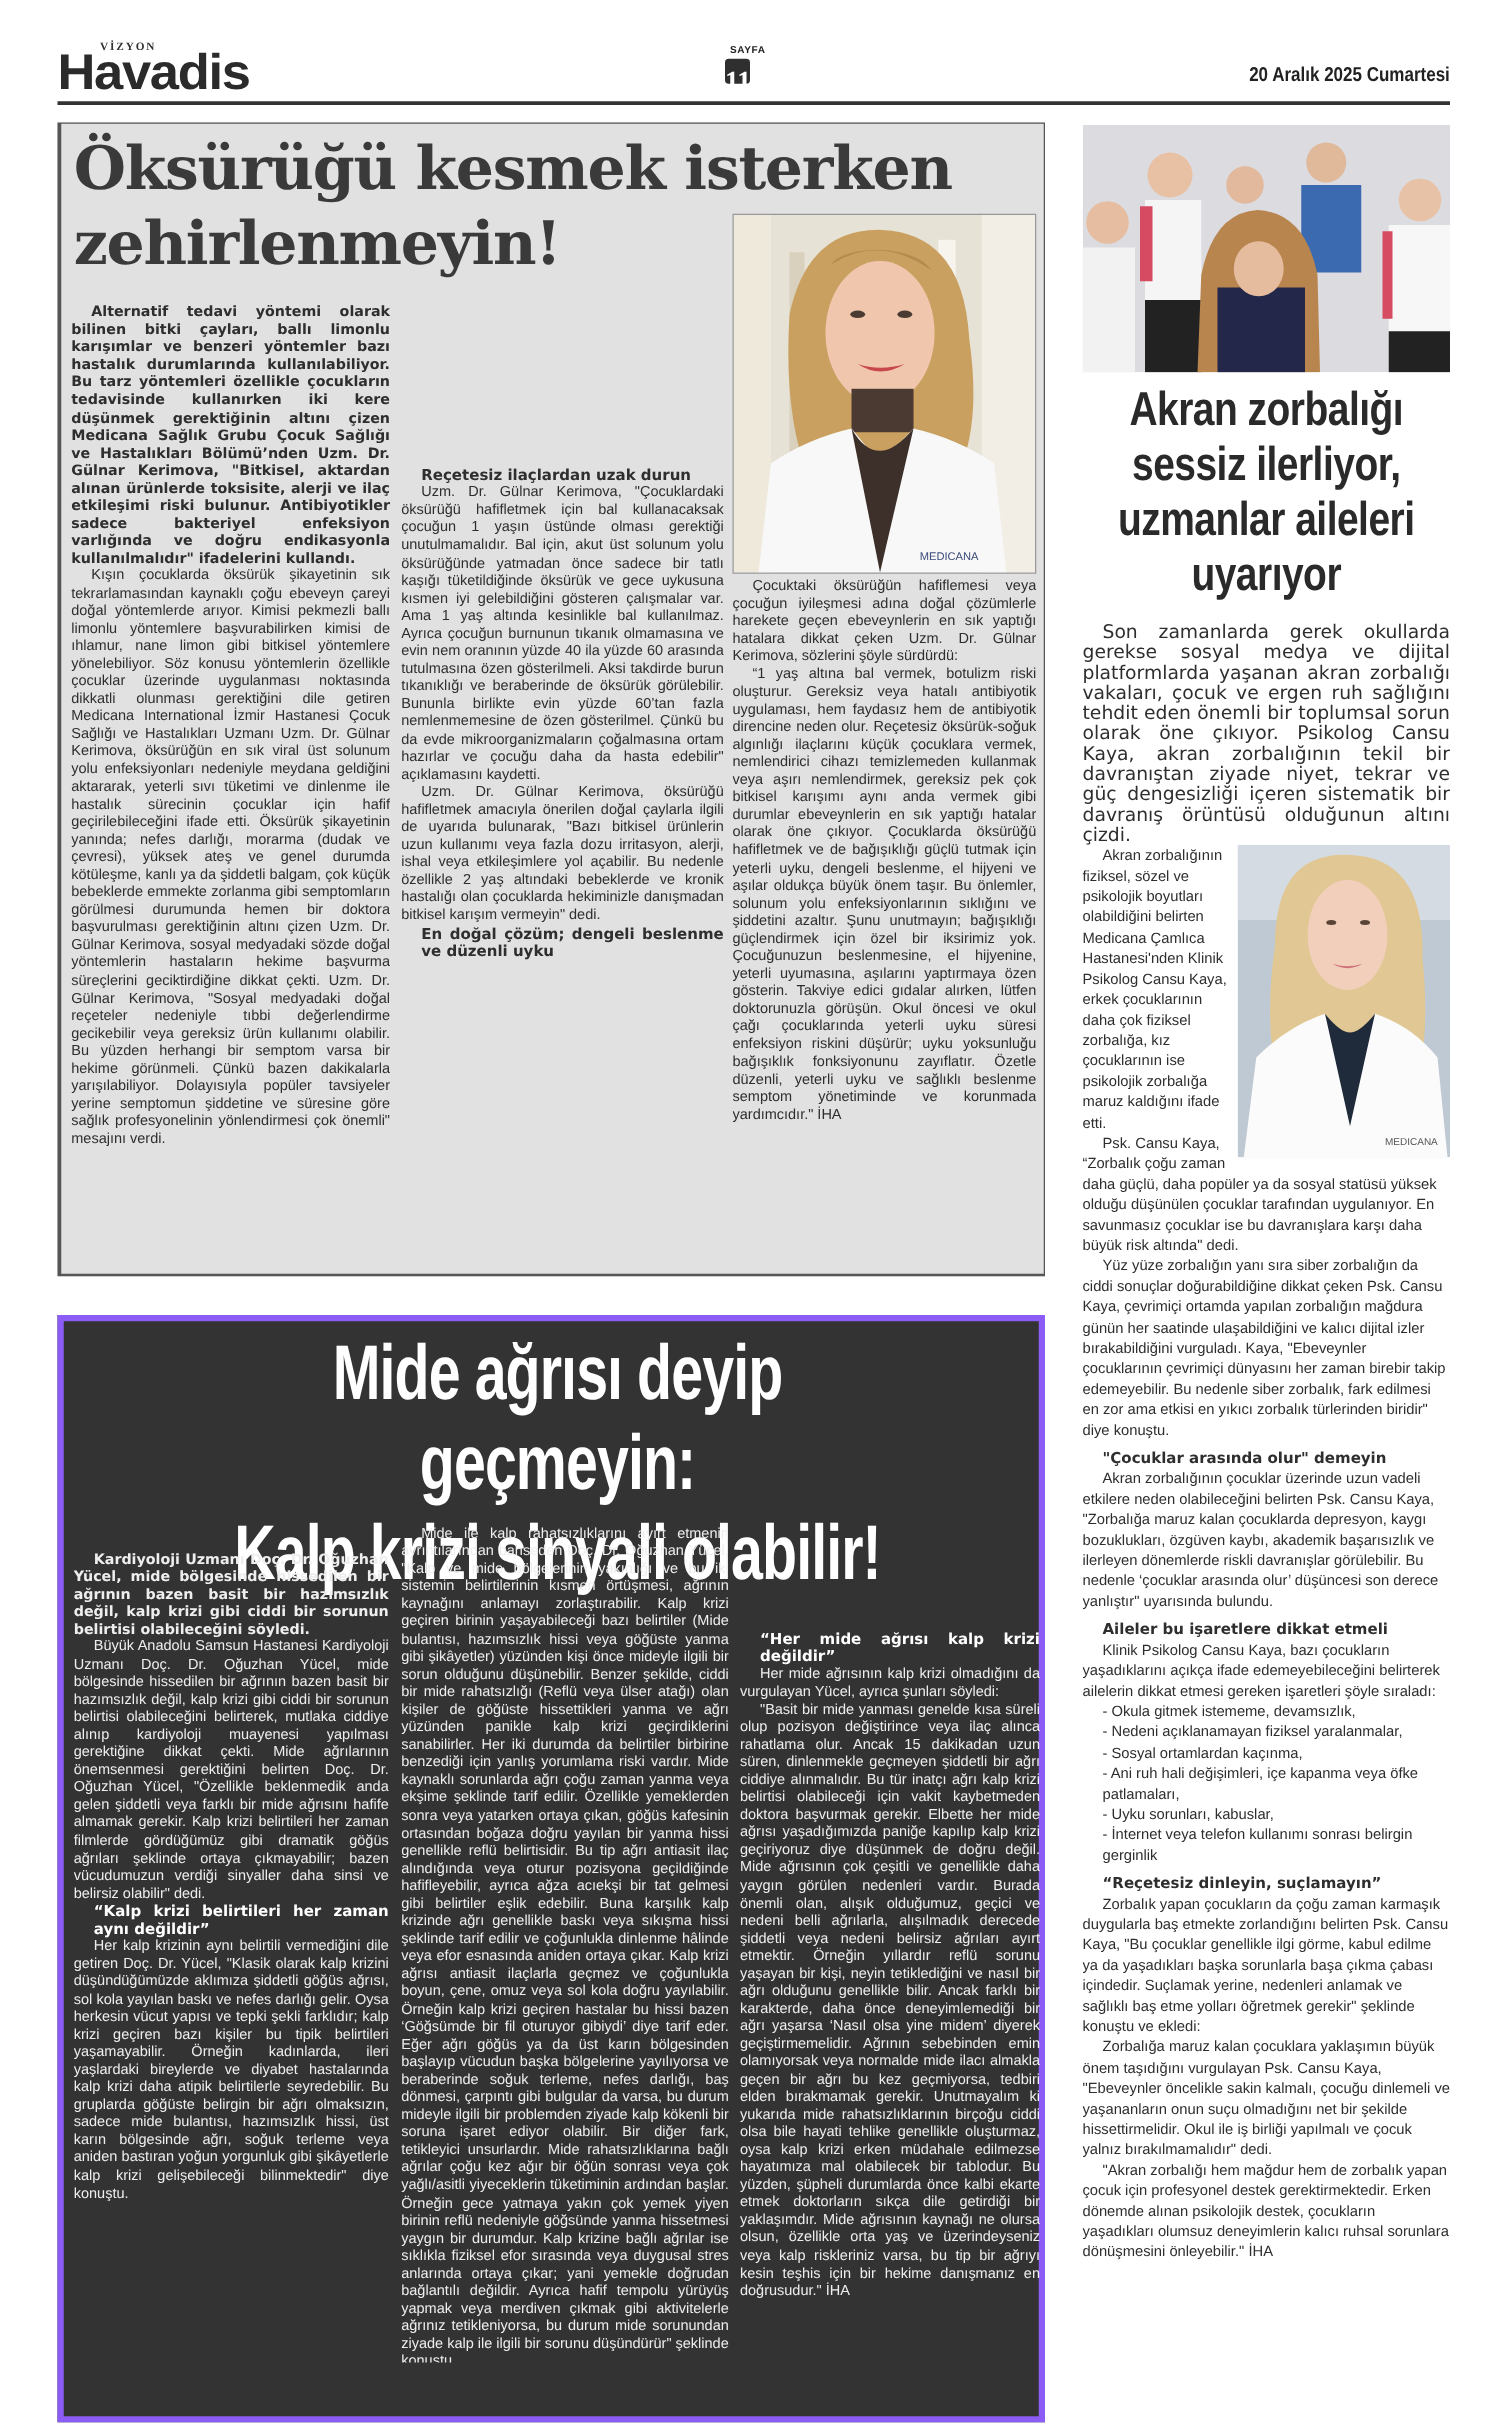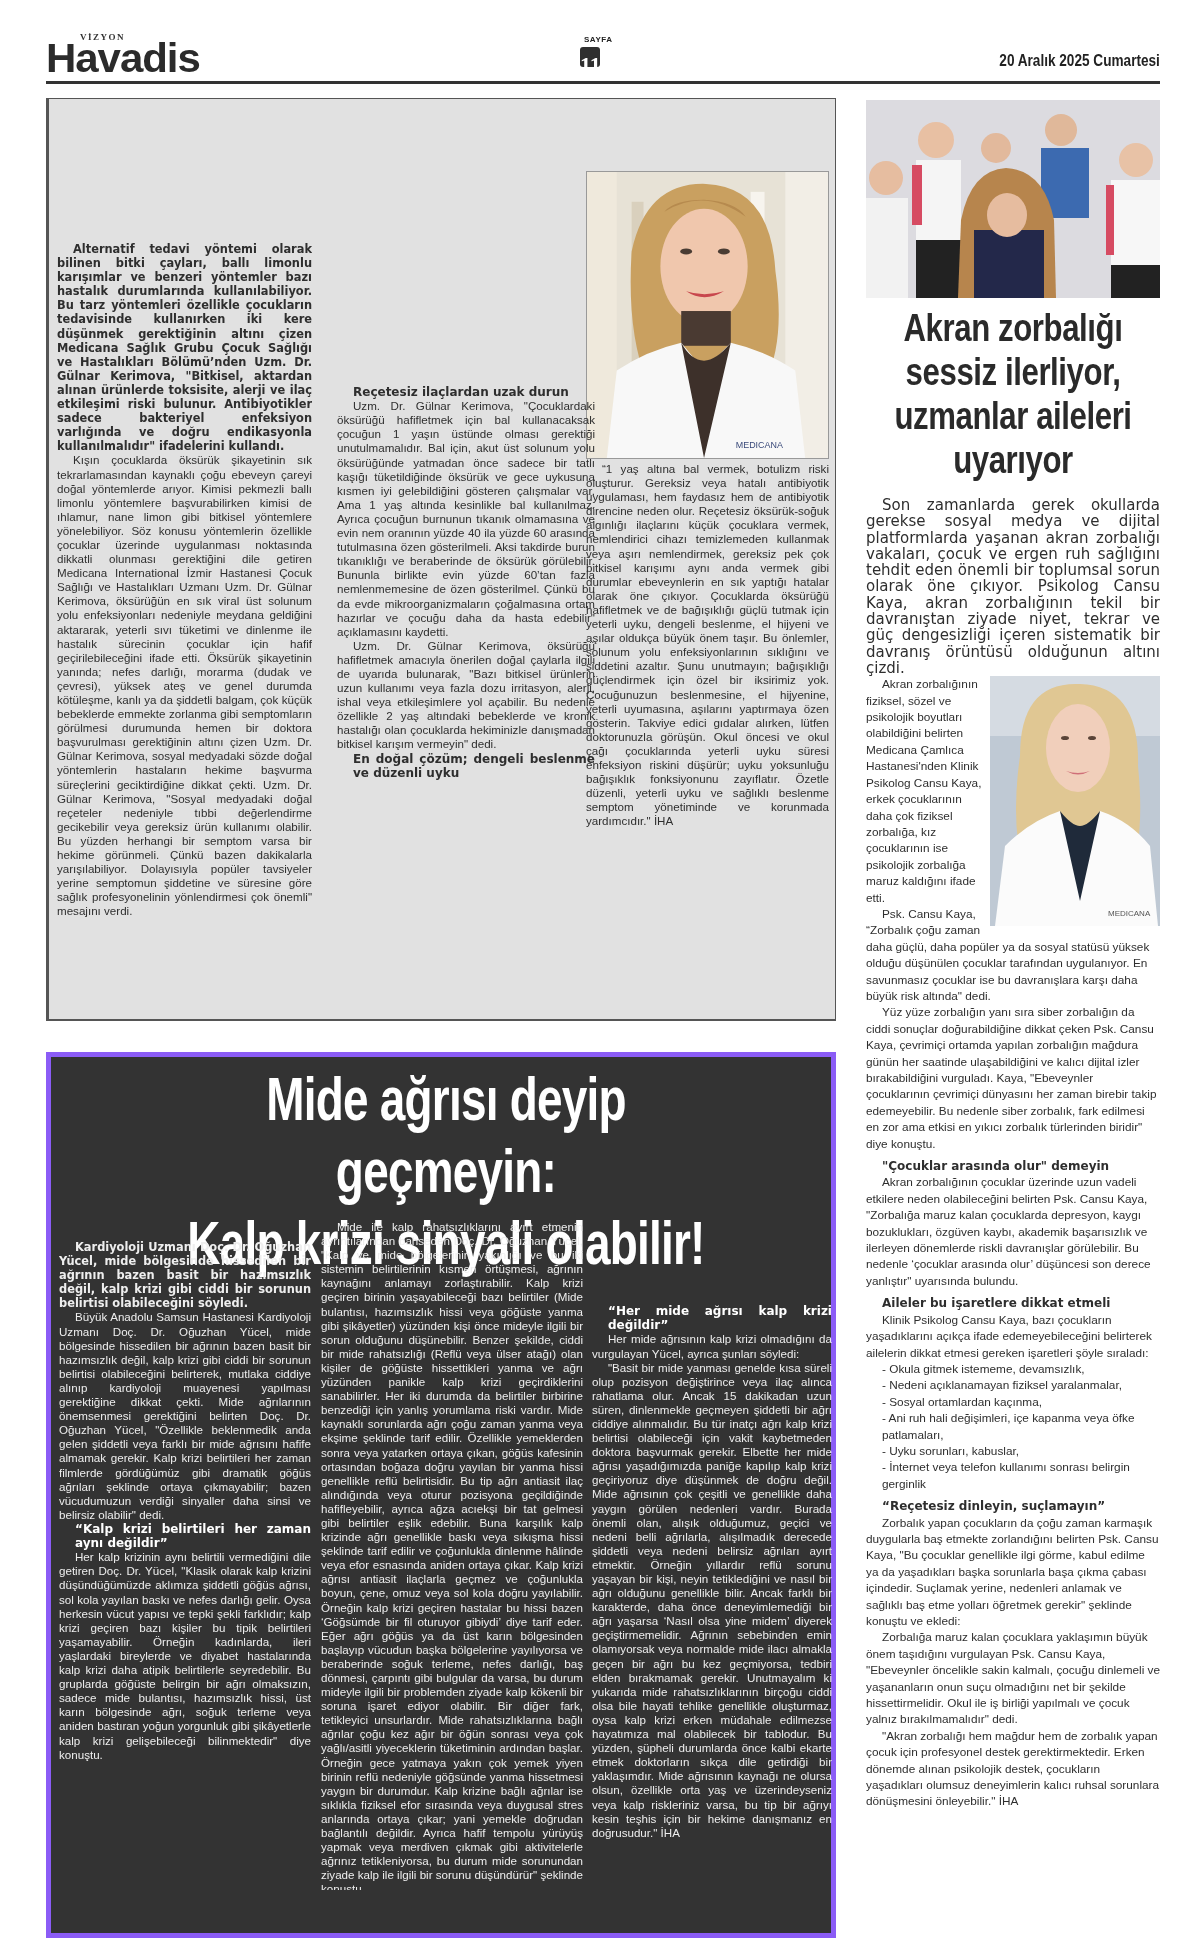"Öksürüğü kesmek isterken" h1.a1-title { html: none -> <h1> <span>Öksürüğü kesmek isterken</span> <span>zehirlenmeyin!</span> </h1> }
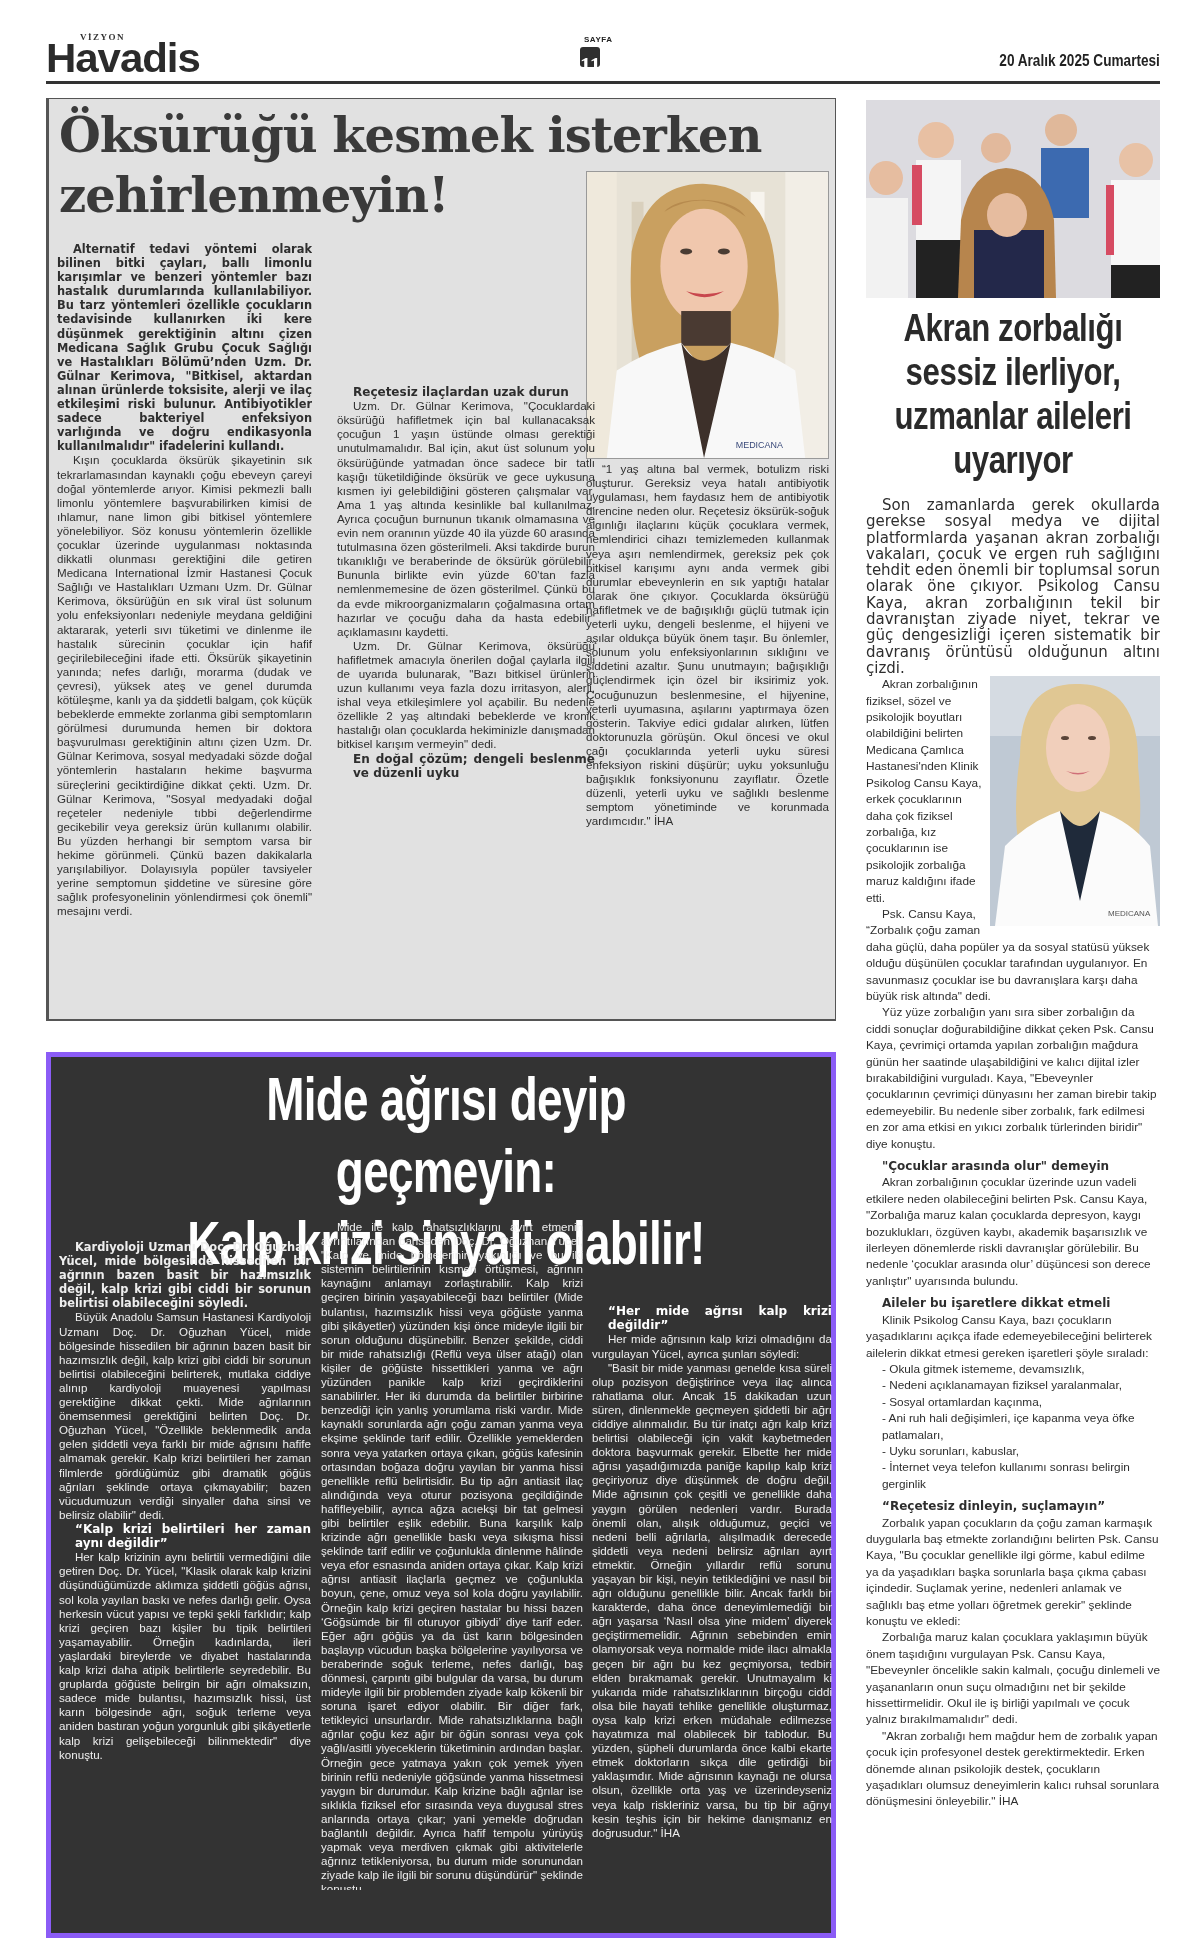"Reçetesiz ilaçlardan uzak durun" .a1-c2 { margin-left: 16px -> none; top: 159px -> 147px }
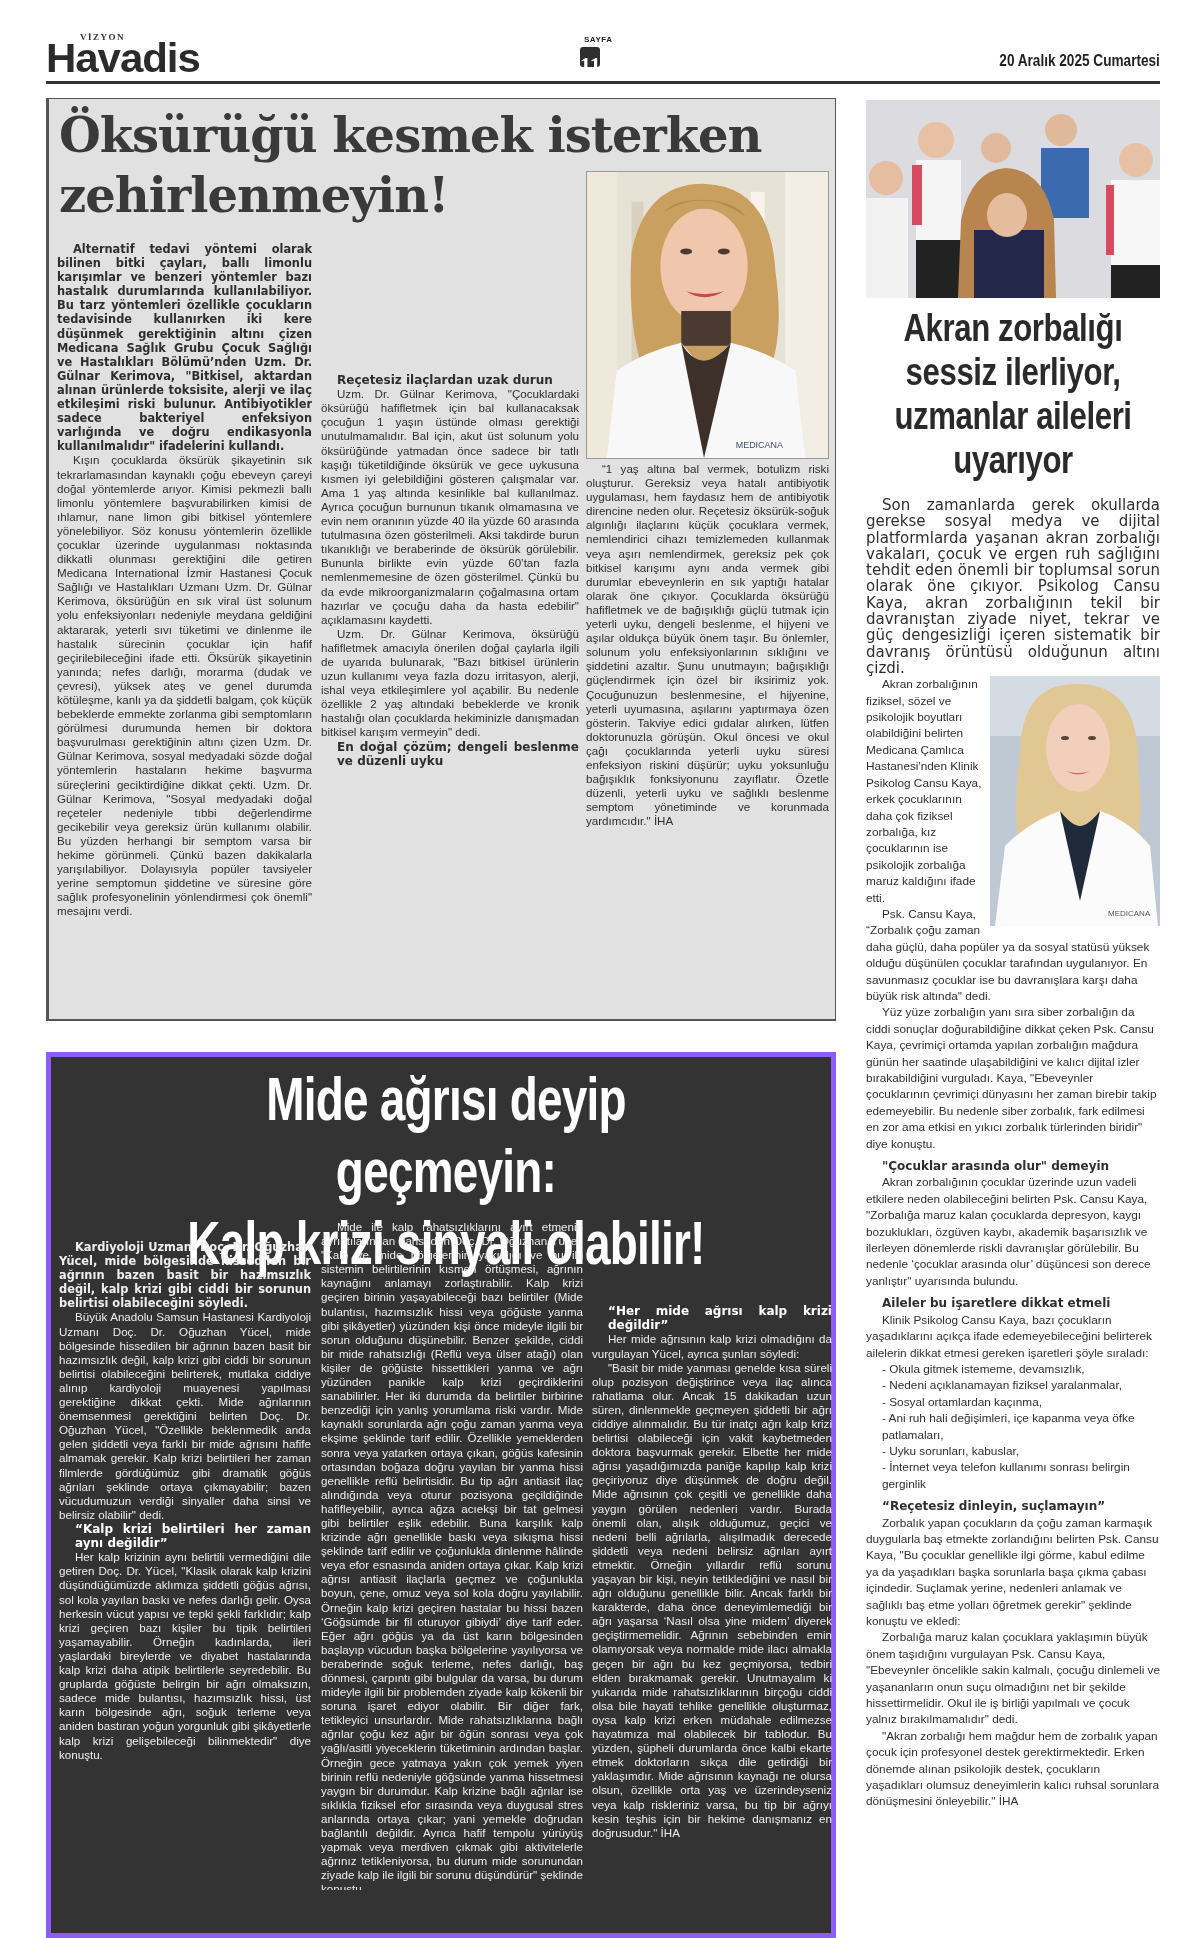"Çocuktaki öksürüğün hafiflemesi veya" p { html: none -> <p>Çocuktaki öksürüğün hafiflemesi veya çocuğun iyileşmesi adına doğal çözümlerle harekete geçen ebeveynlerin en sık yaptığı hatalara dikkat çeken Uzm. Dr. Gülnar Kerimova, sözlerini şöyle sürdürdü:</p> }
